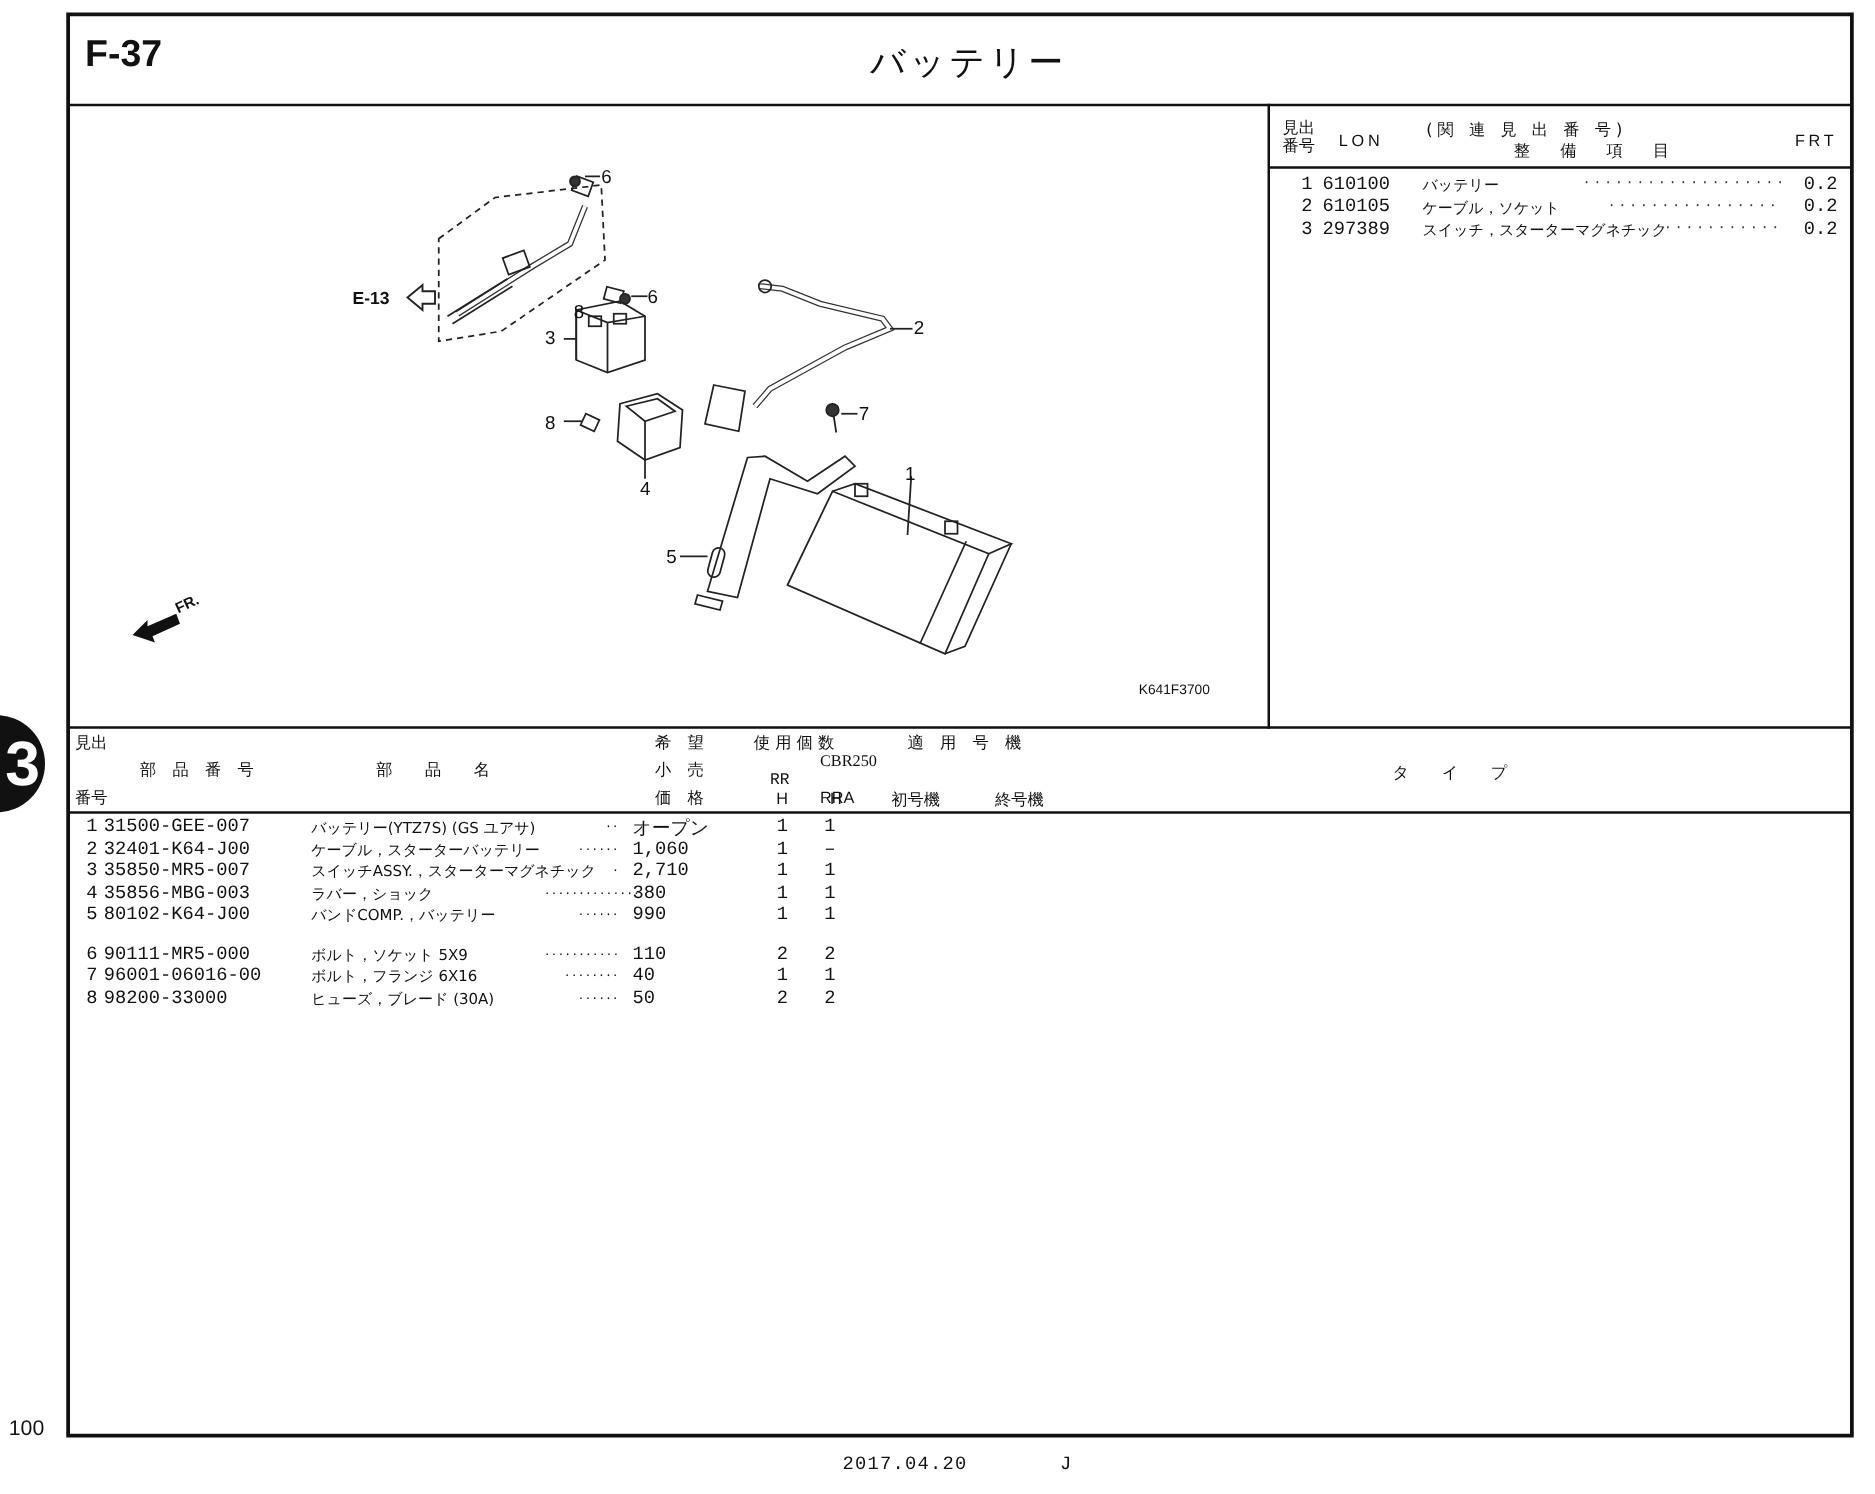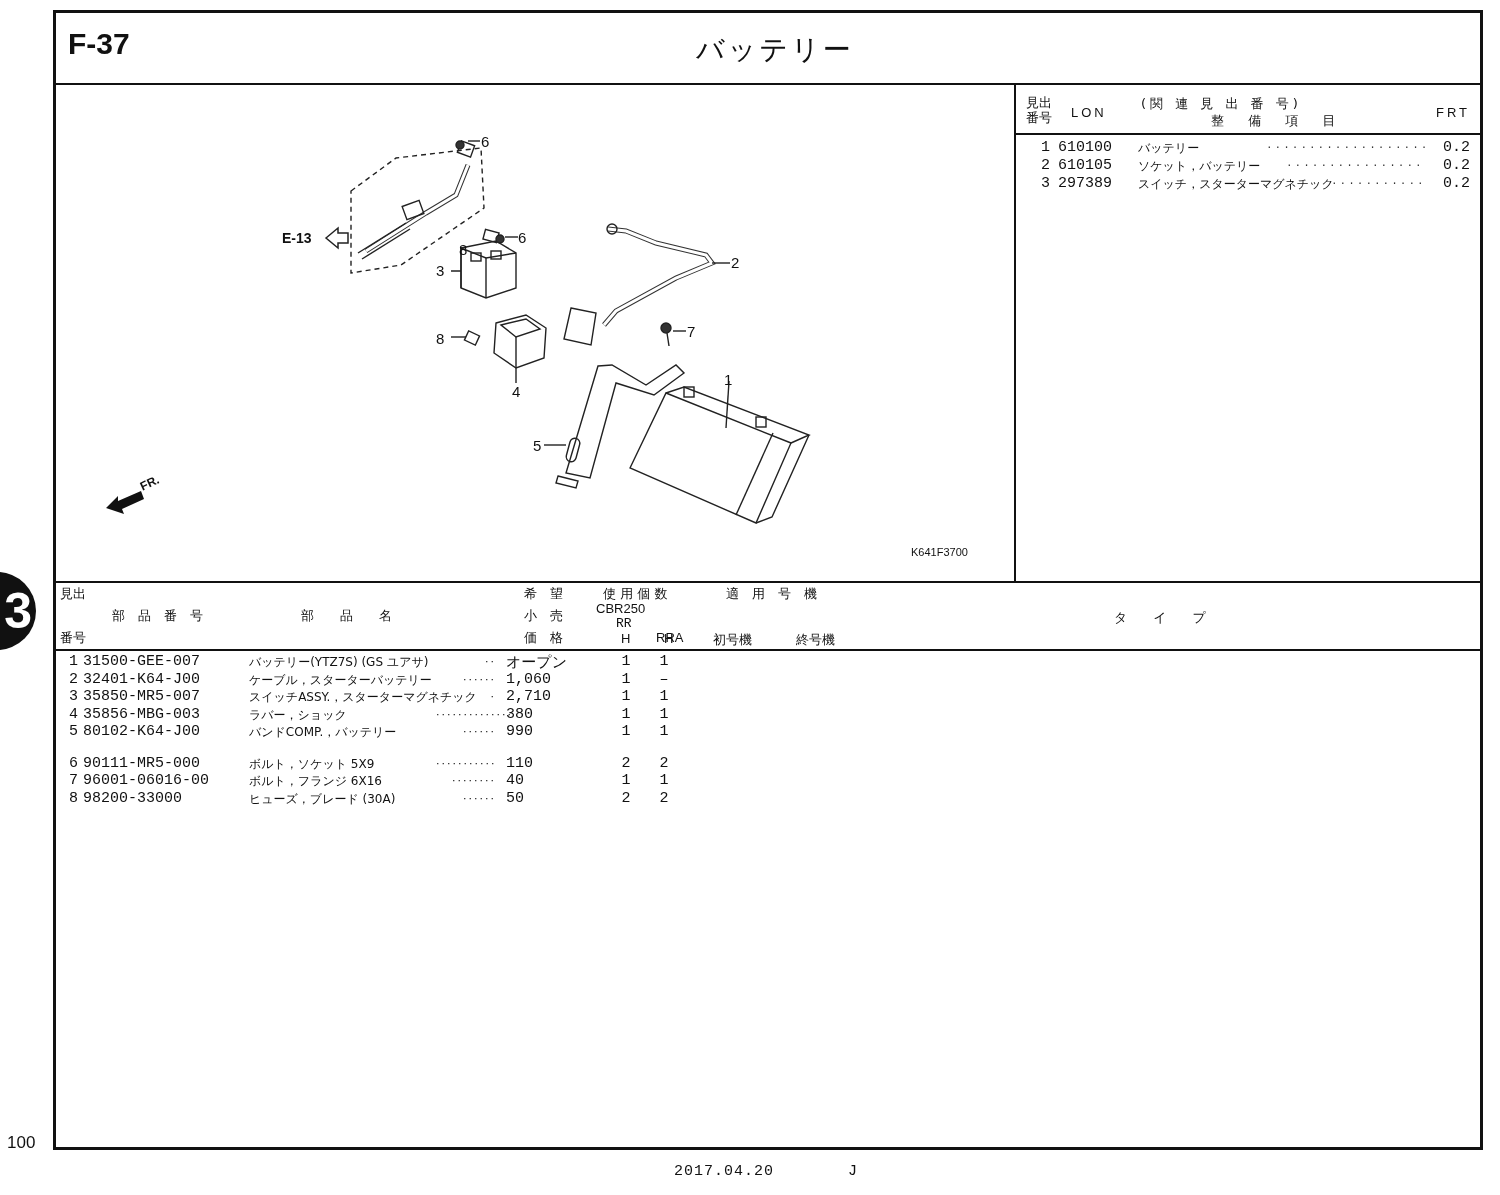"ソケット，バッテリー" span.name { text: ソケット，バッテリー -> ケーブル，ソケット }
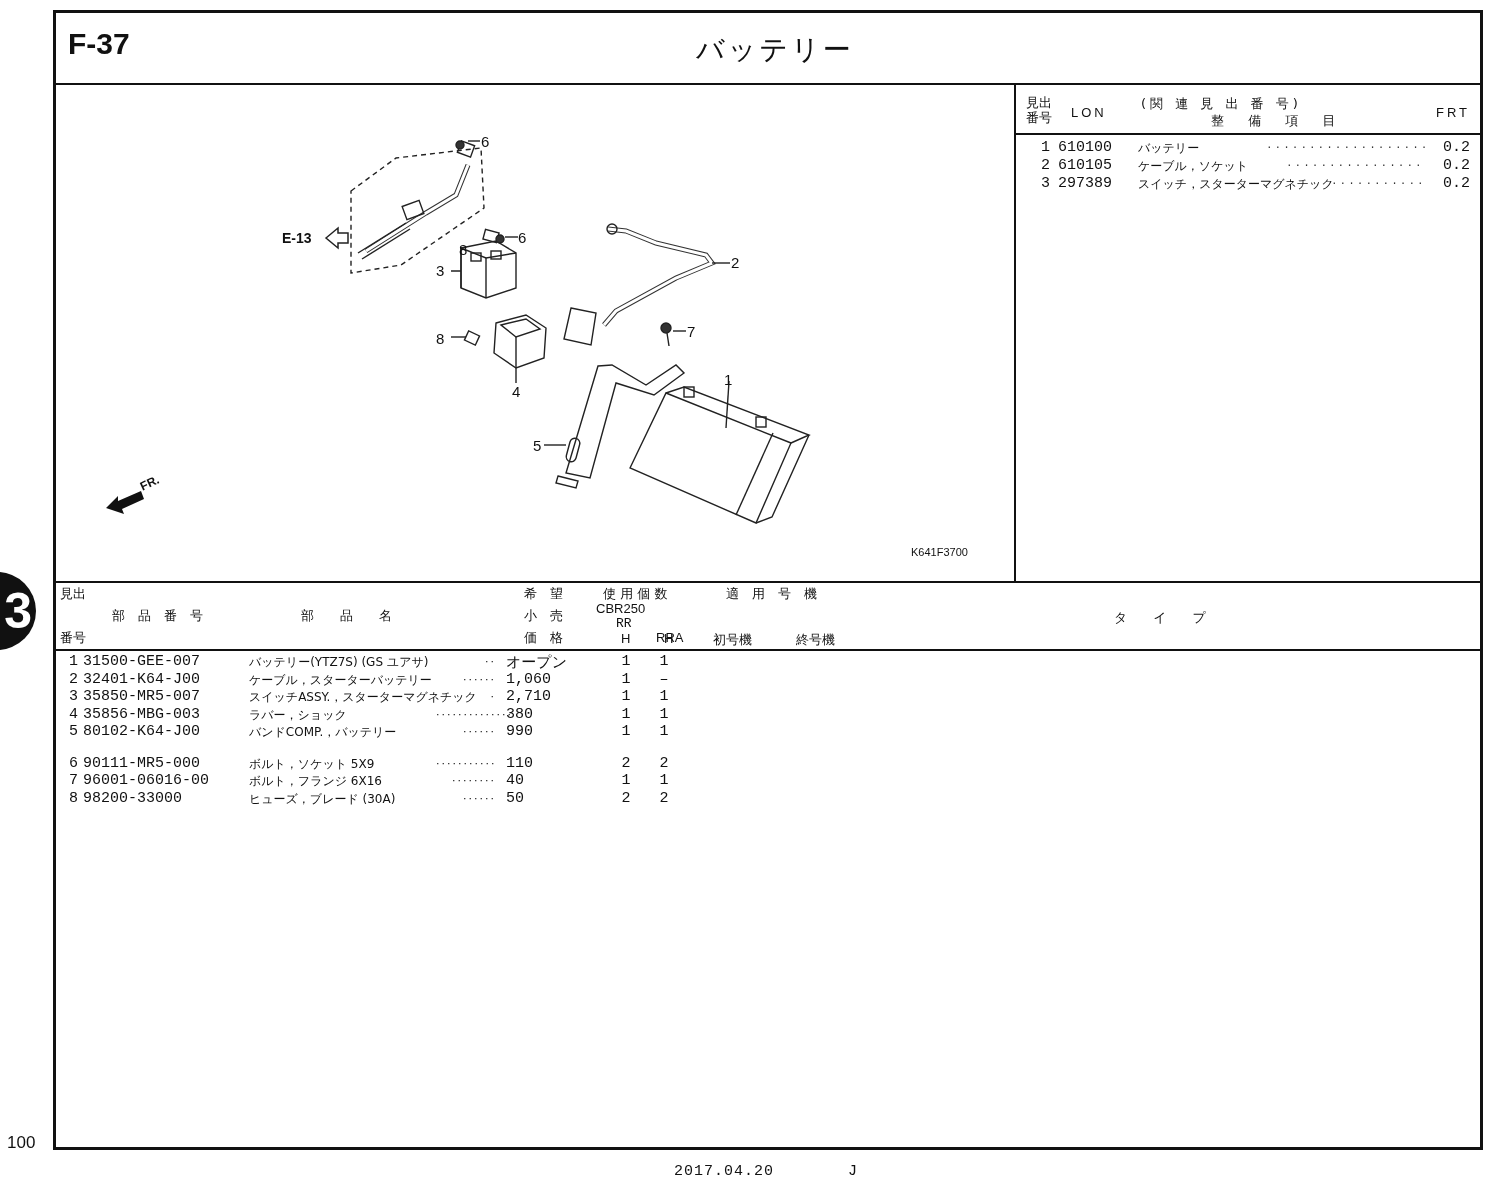"CBR250" span { font-family: Liberation Sans, sans-serif -> Liberation Serif, serif; left: 540px -> 600px }
